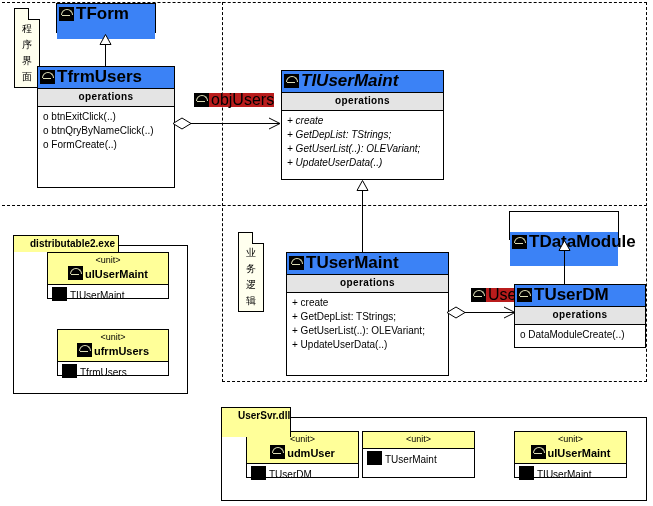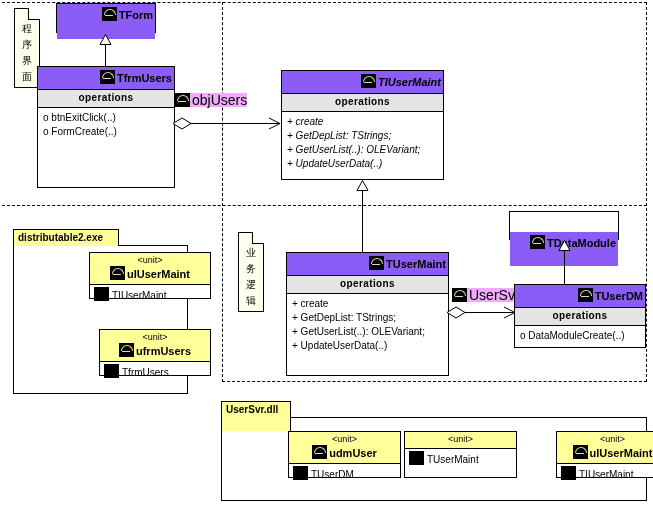"TForm" .cls .hdr { background: #8b5cf6 -> #3b82f6; font-size: 11px -> 17px; text-align: right -> left }
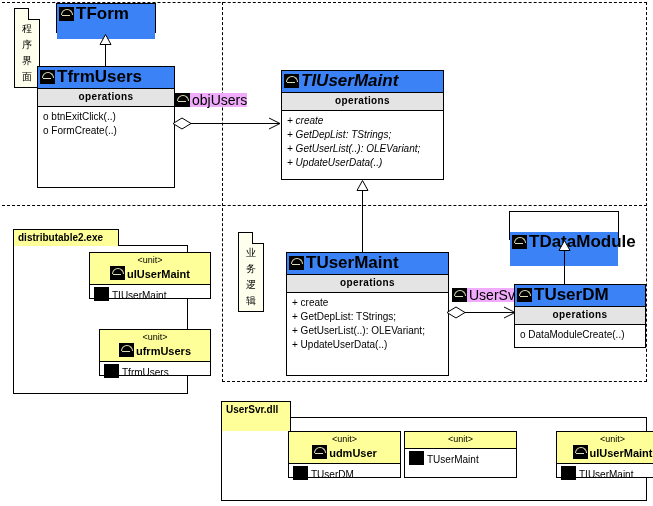"objUsers" .role { background: #f0abfc -> #b91c1c; font-size: 14px -> 16px; margin-left: none -> 19px }
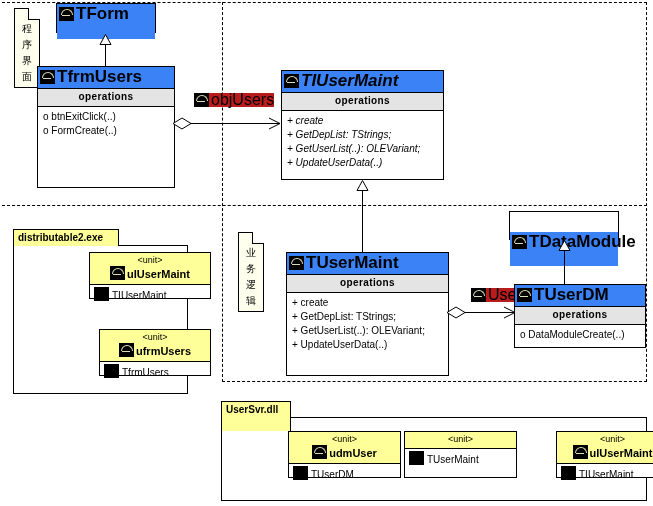"o btnQryByNameClick(..)" div.op { html: none -> <div>o btnQryByNameClick(..)</div> }
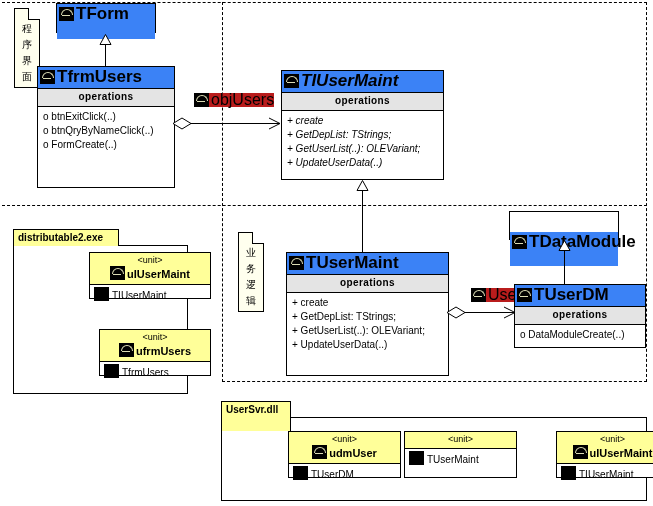"distributable2.exe" .pkg .ptab { padding: 2px 5px 2px 4px -> 2px 5px 2px 16px; top: 0 -> 6px }
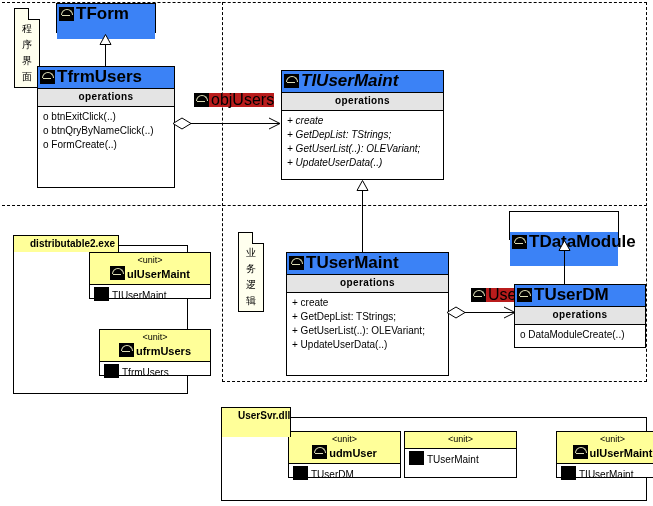"<unit>" .unit { margin-left: 42px -> none }
